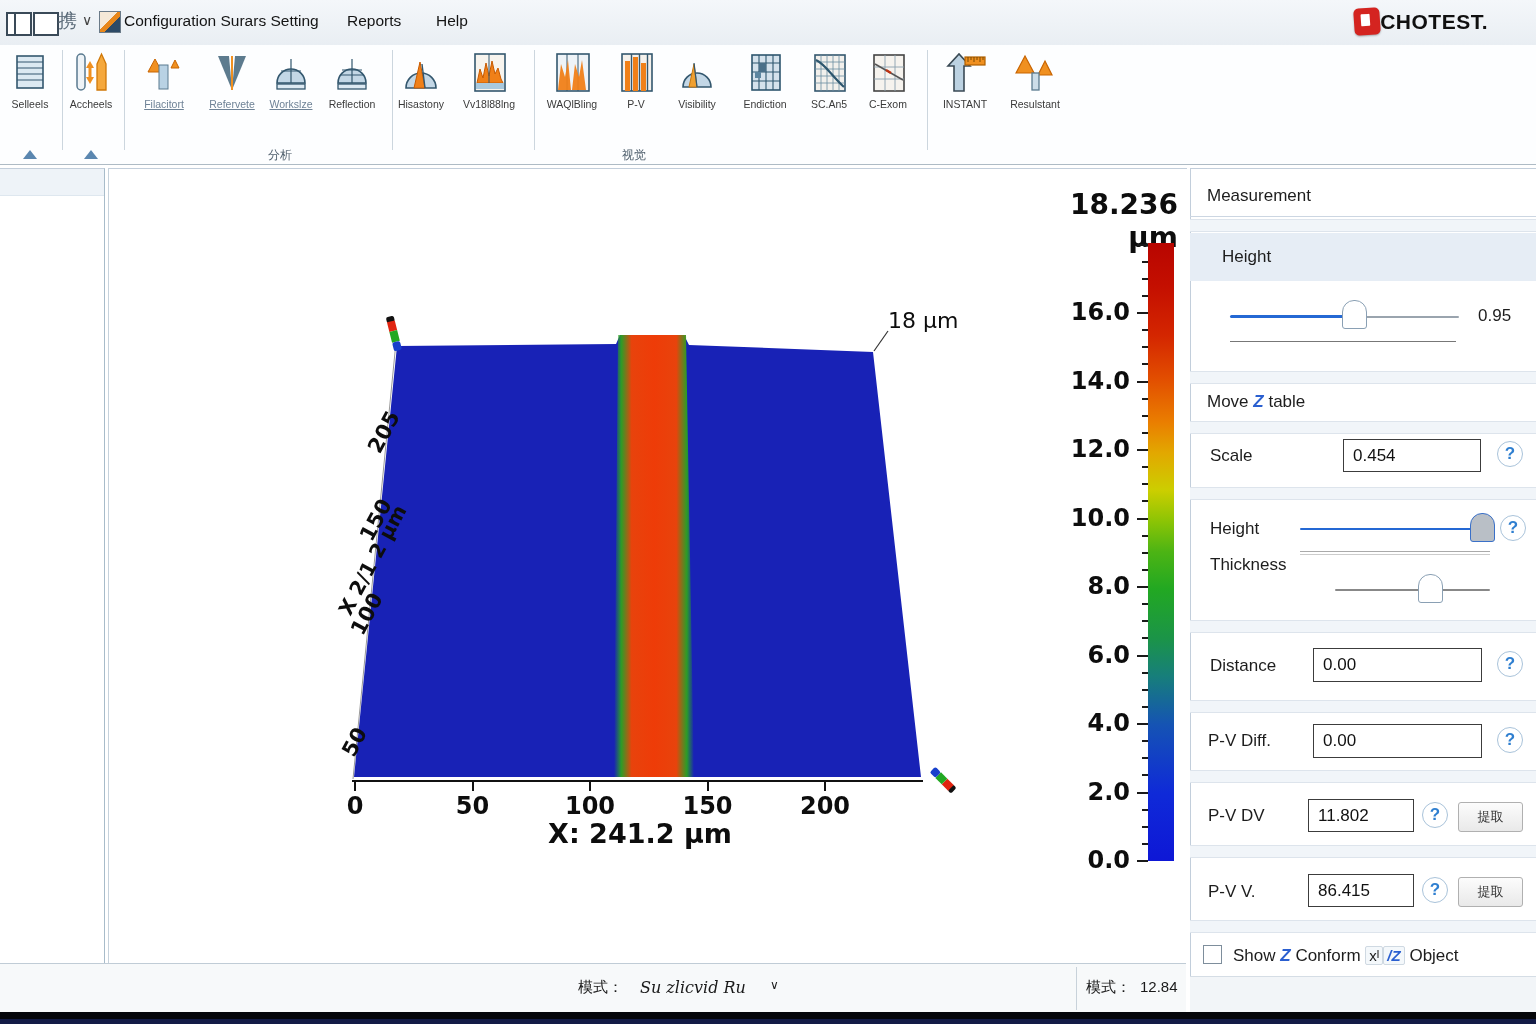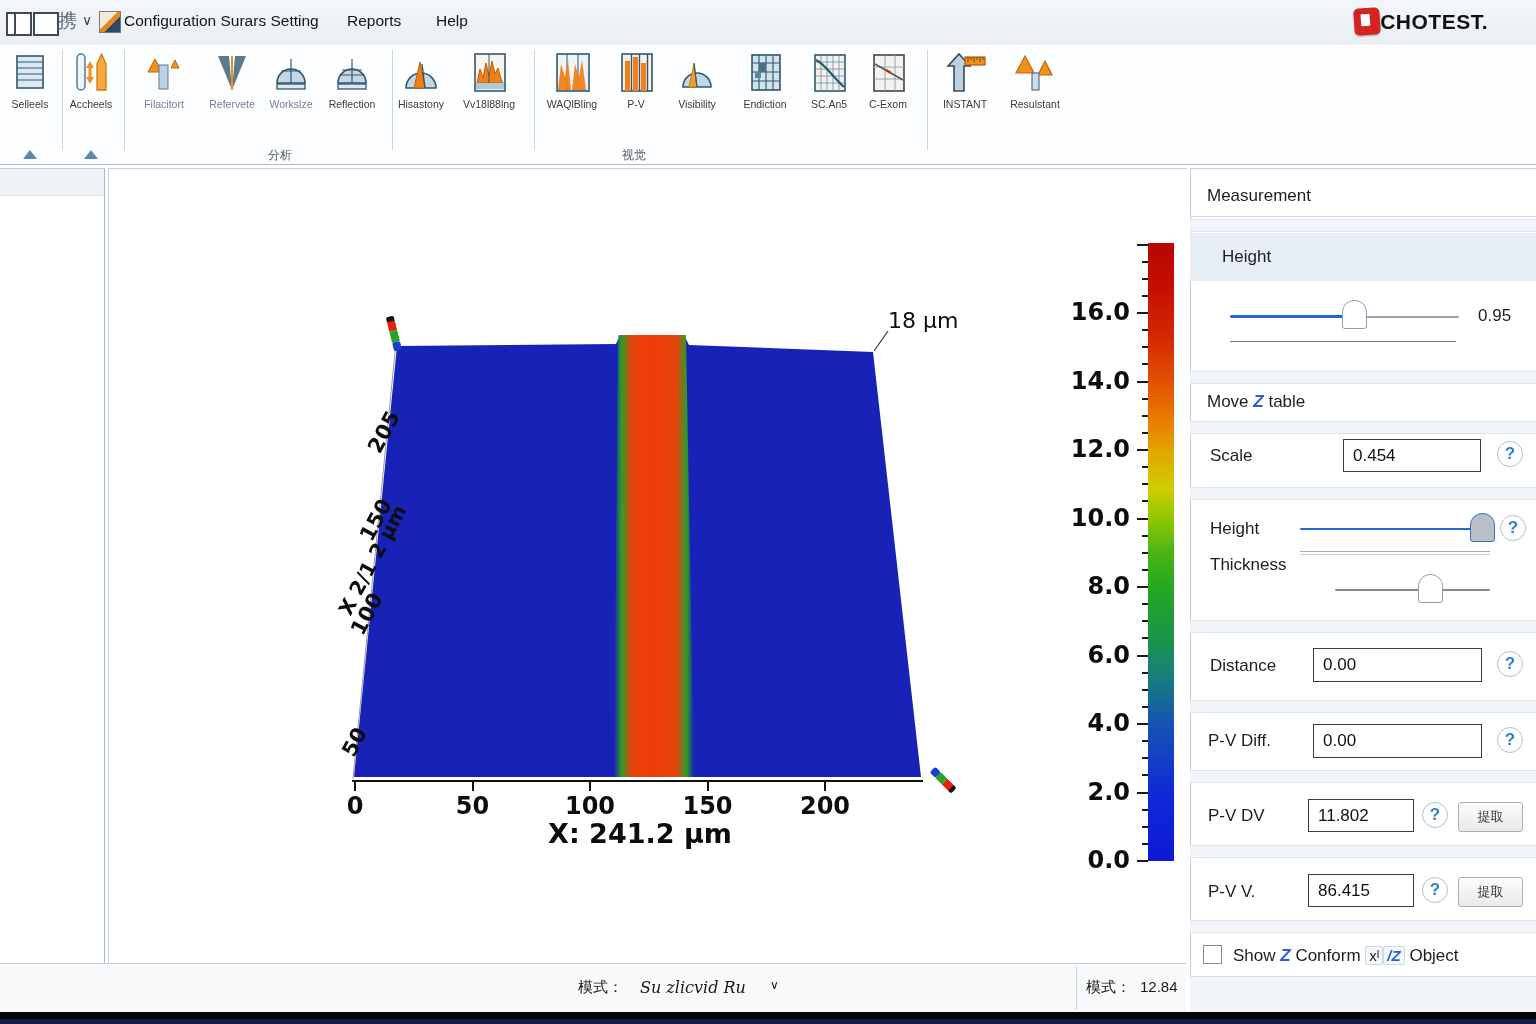"Filacitort" .rlbl.mut { text-decoration: none -> underline }
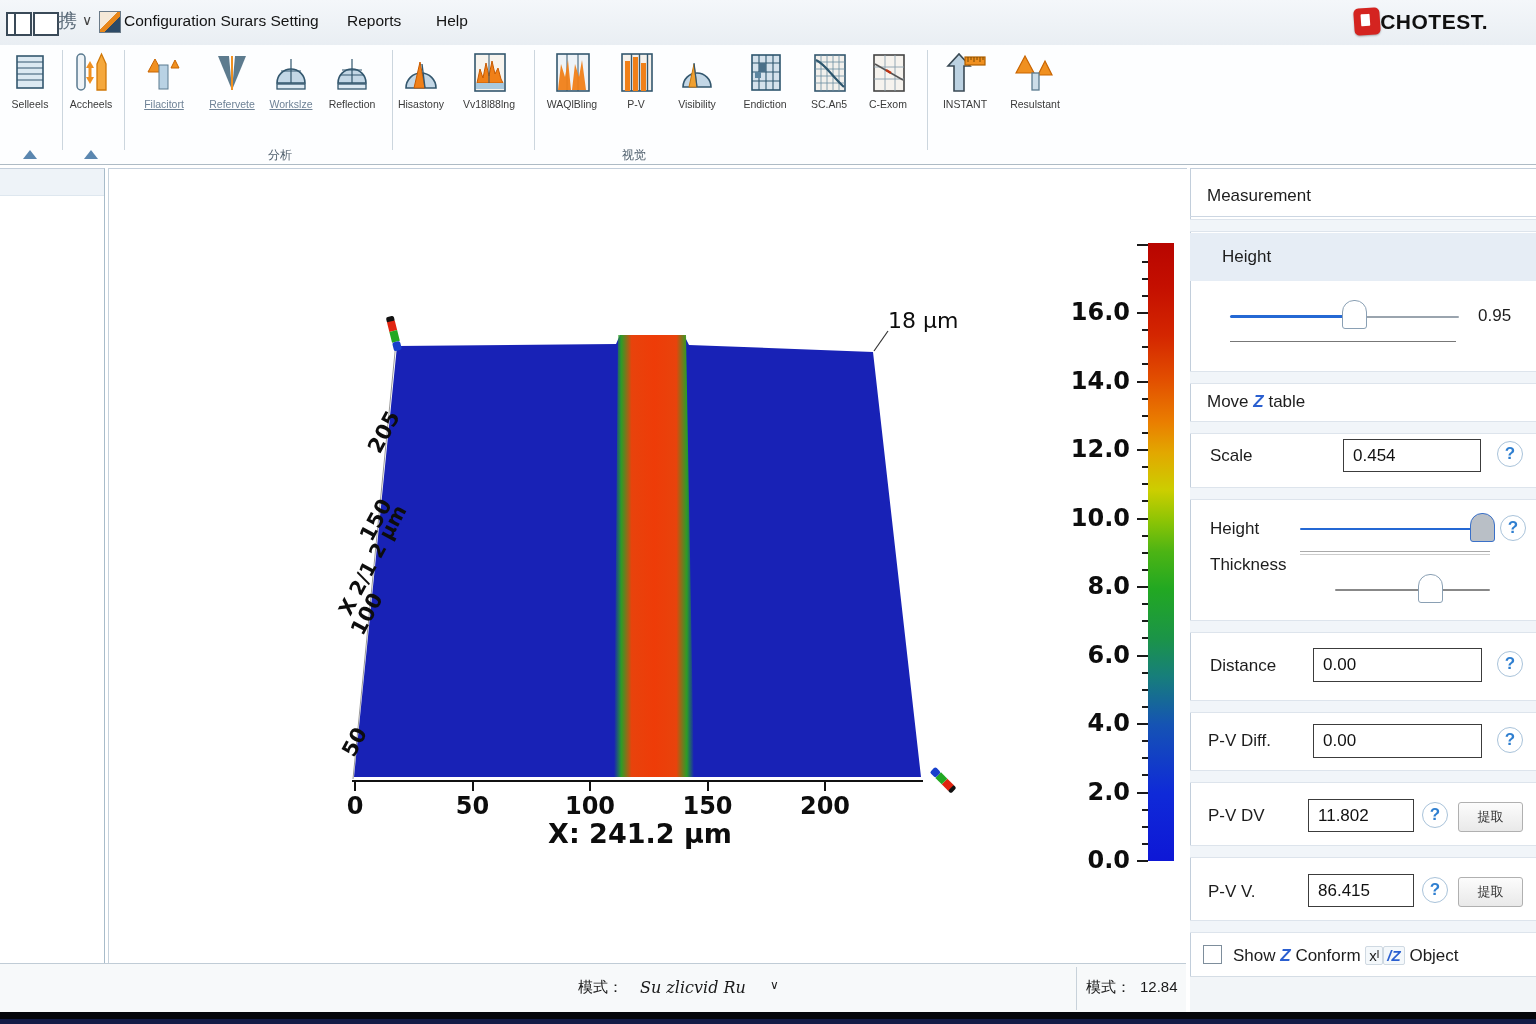"18.236 µm" div.zmax { html: none -> <div>18.236 µm</div> }
